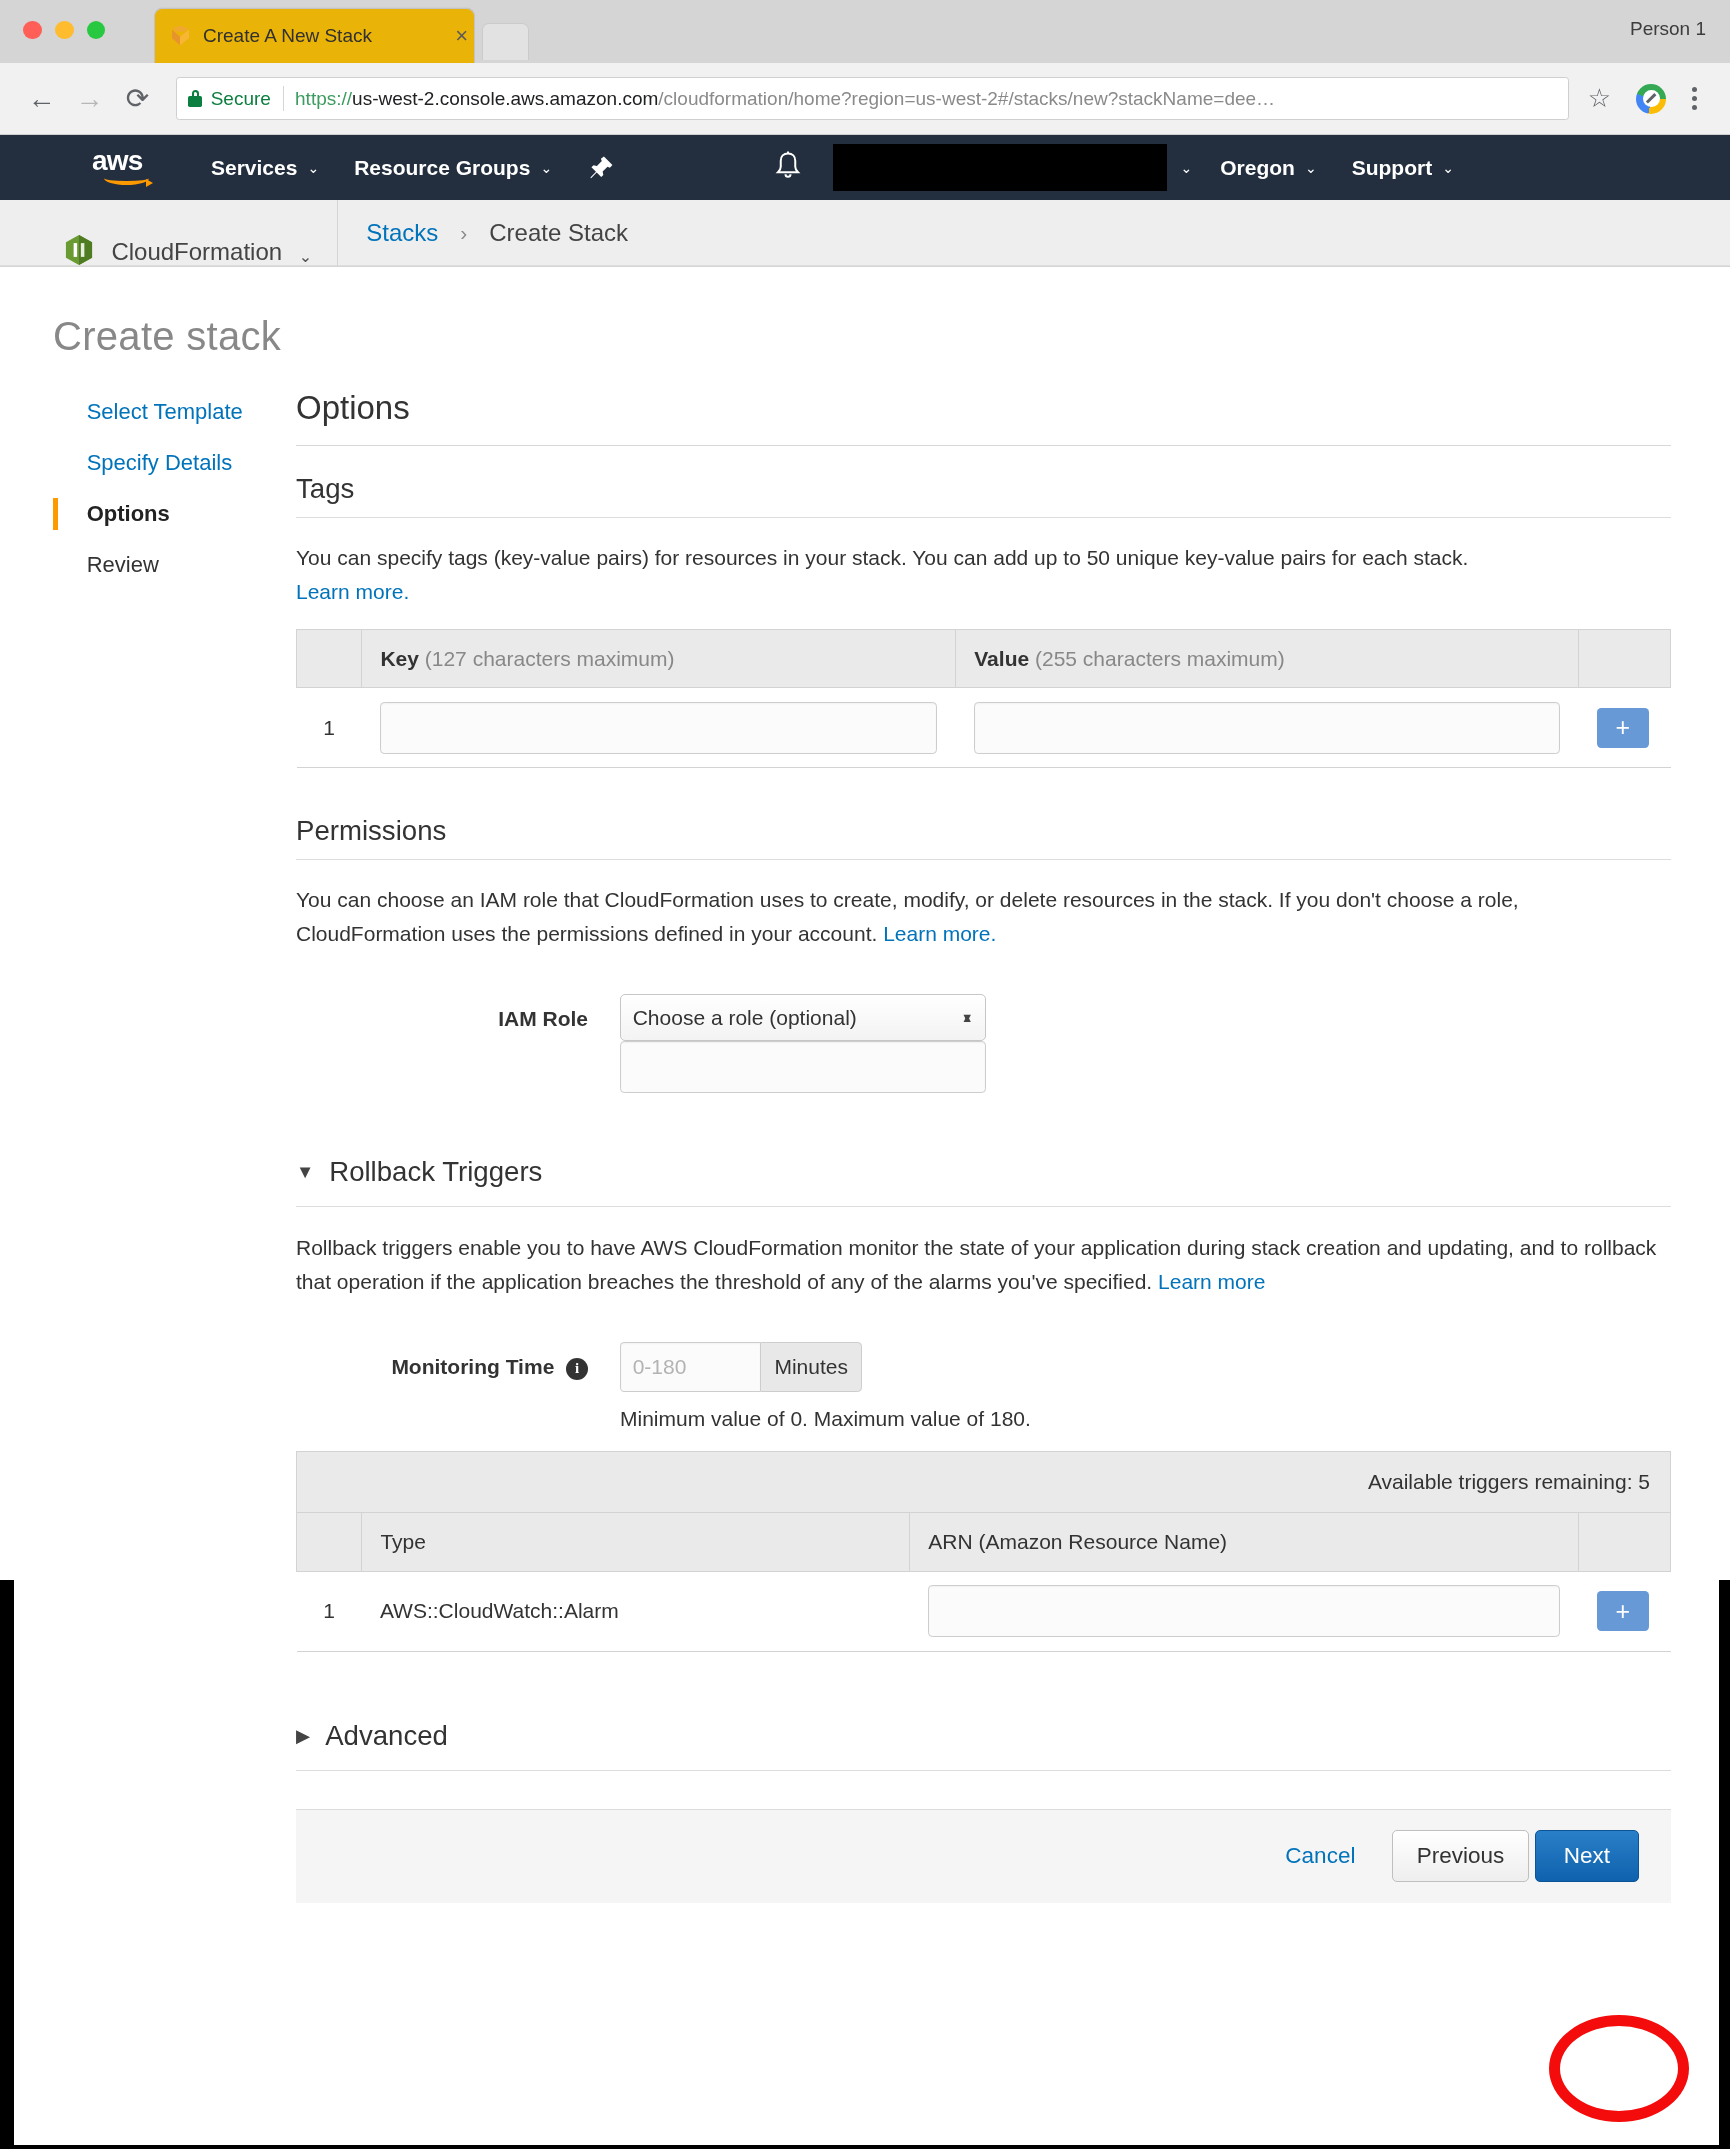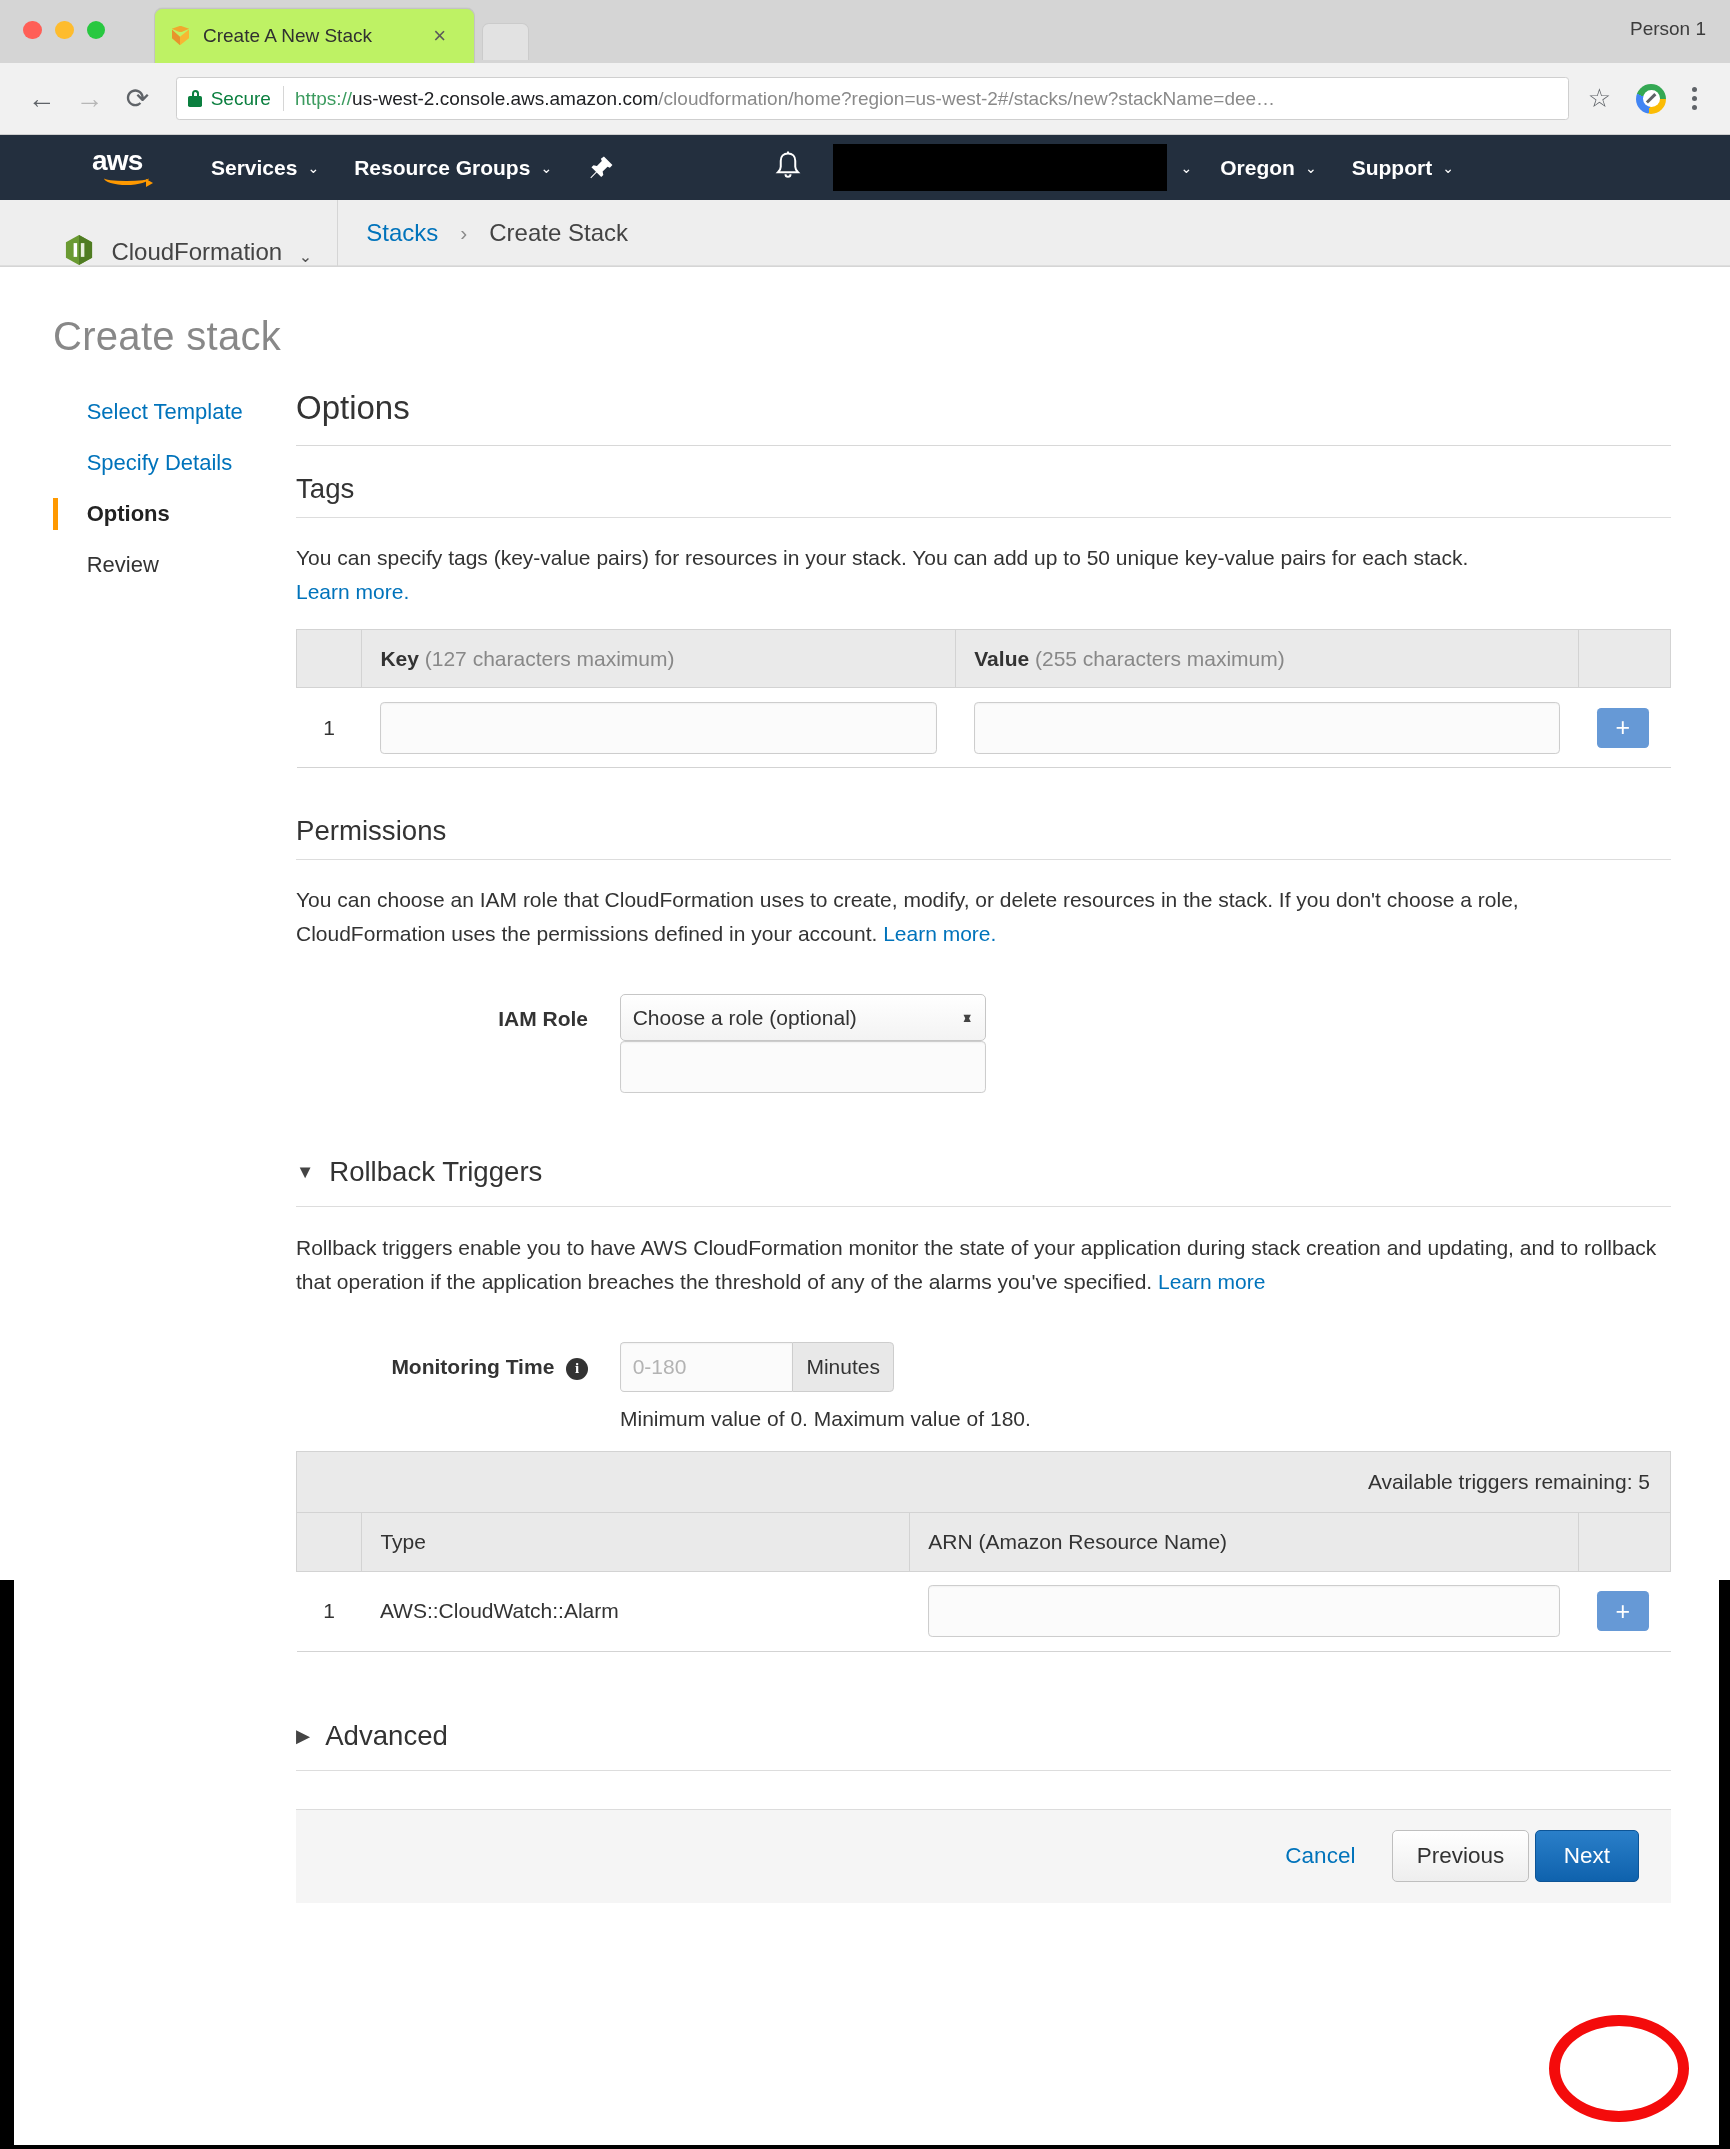"Create A New Stack" .tab { background: #bef264 -> #eab308; padding: 0 28px 0 15px -> 0 6px 0 15px }
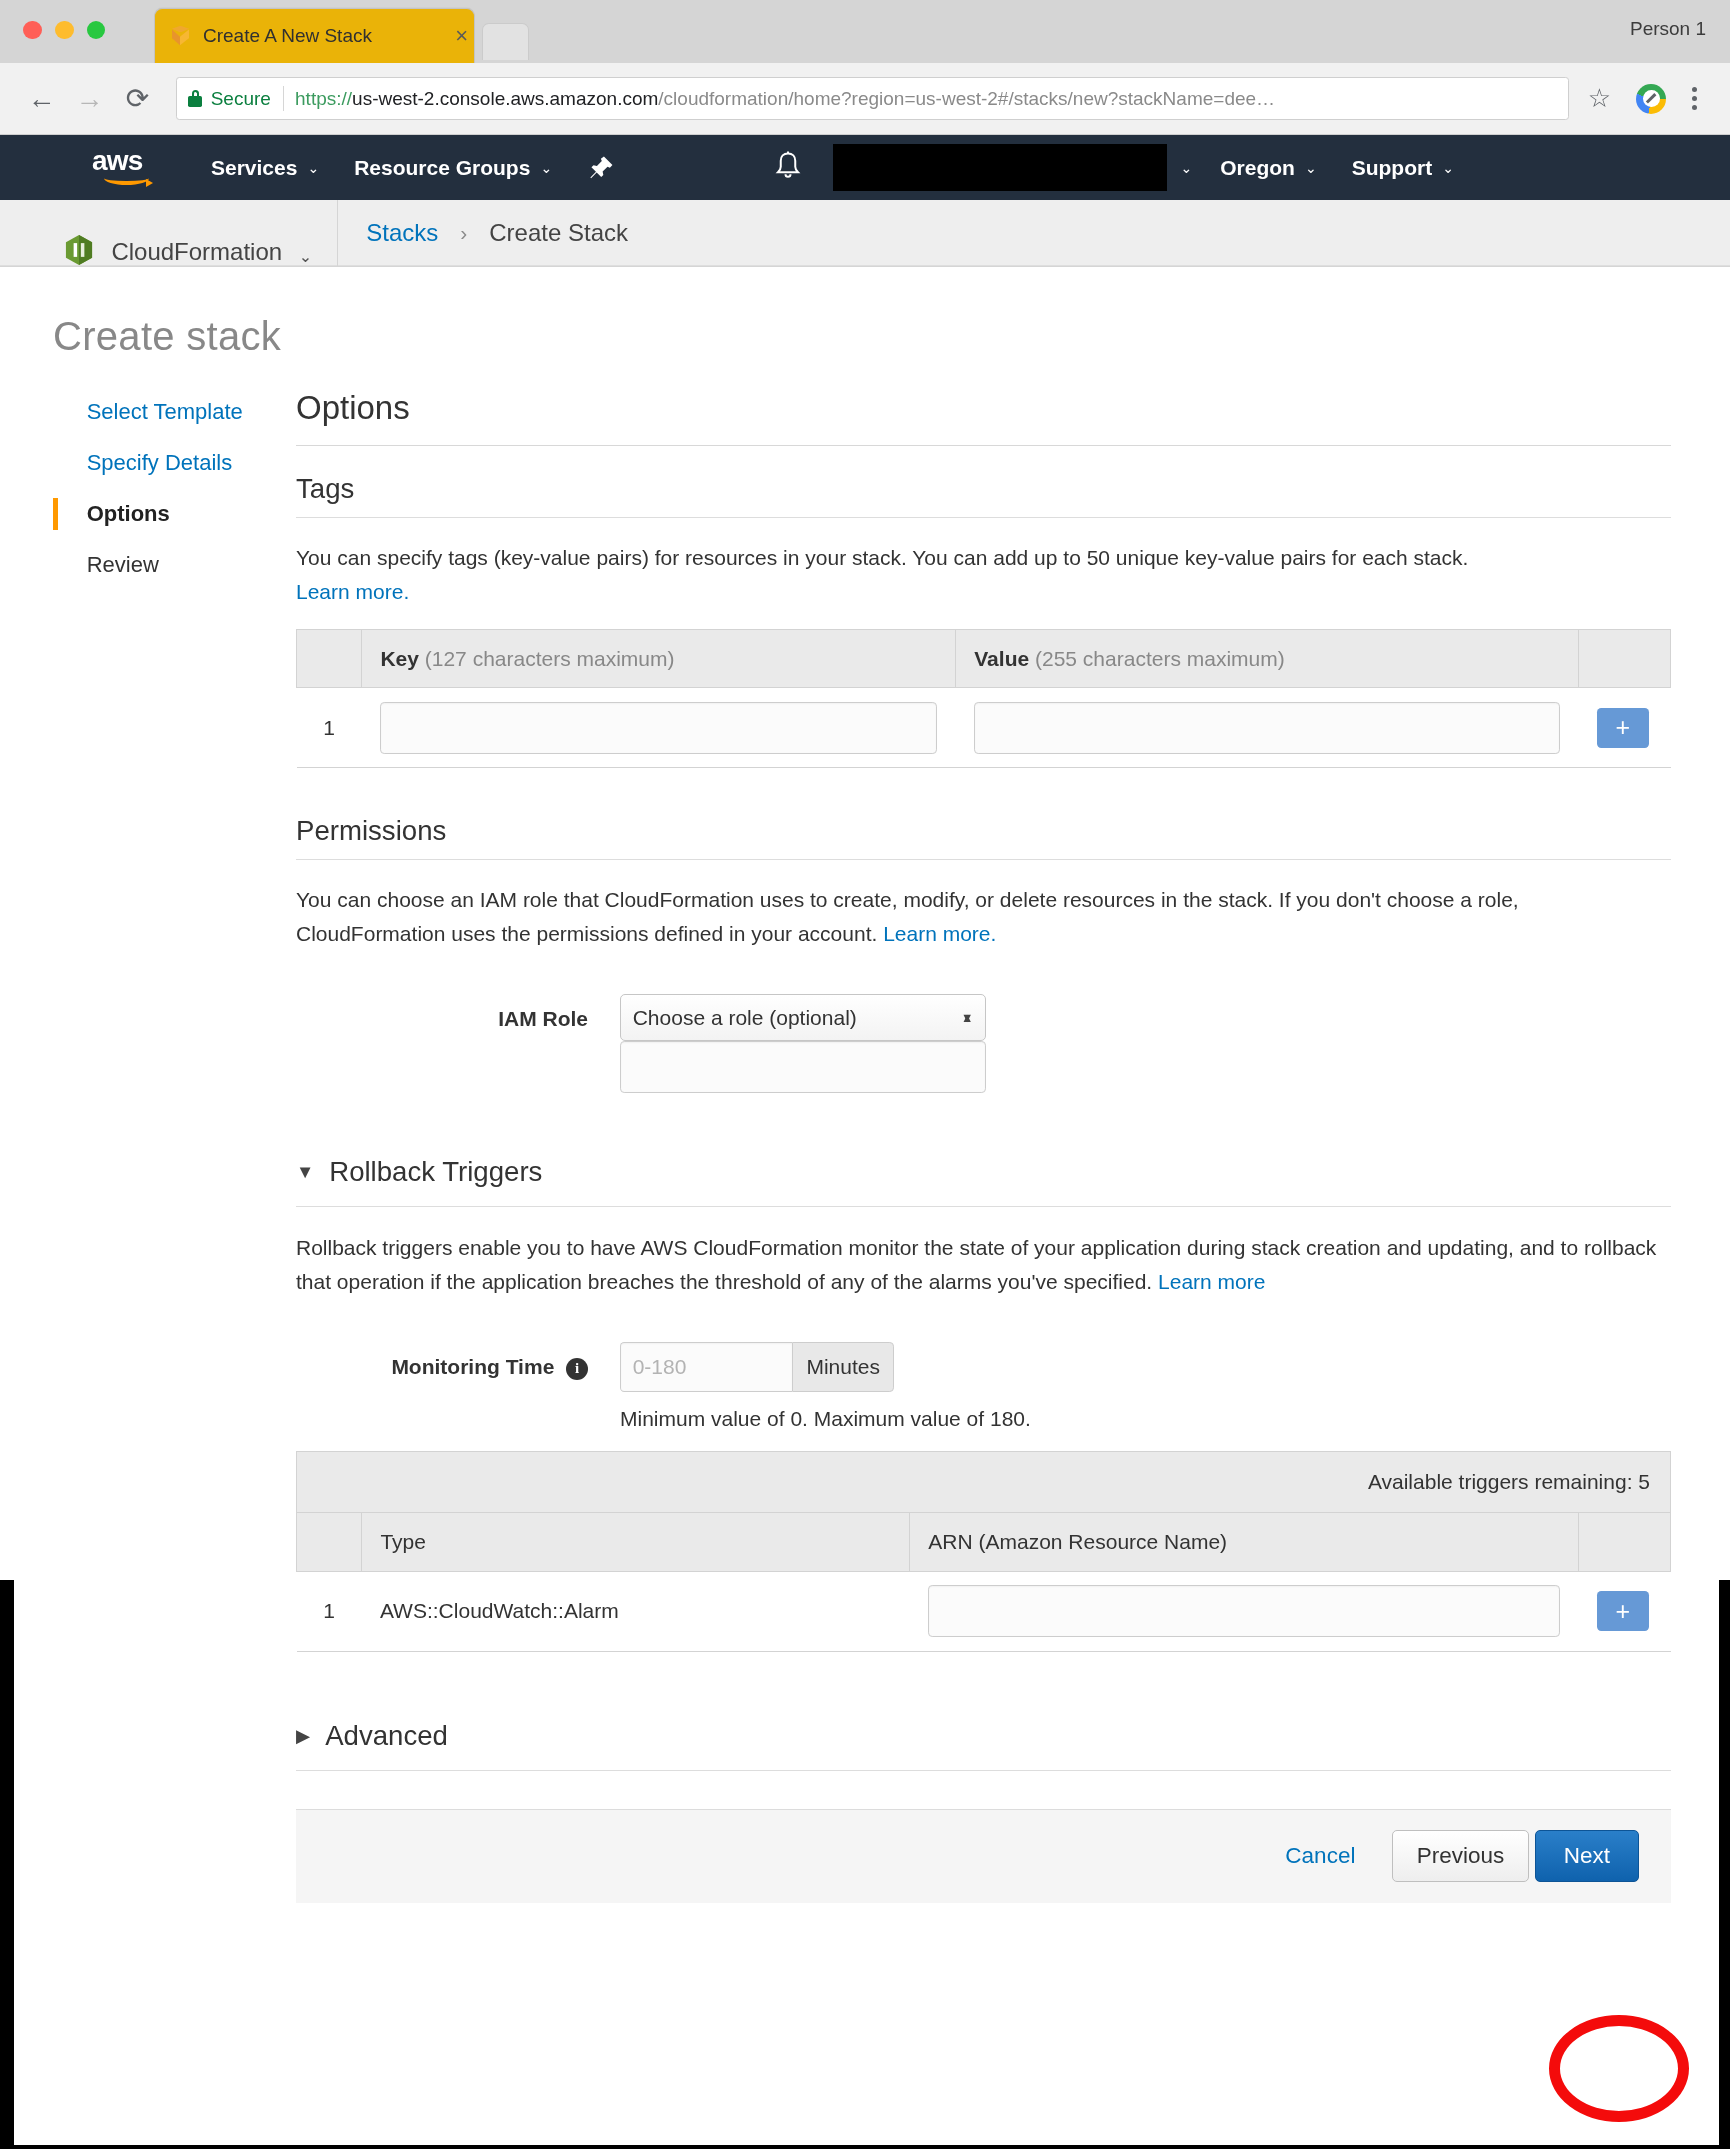"0-180" .mt-input { width: 172px -> 140px }
